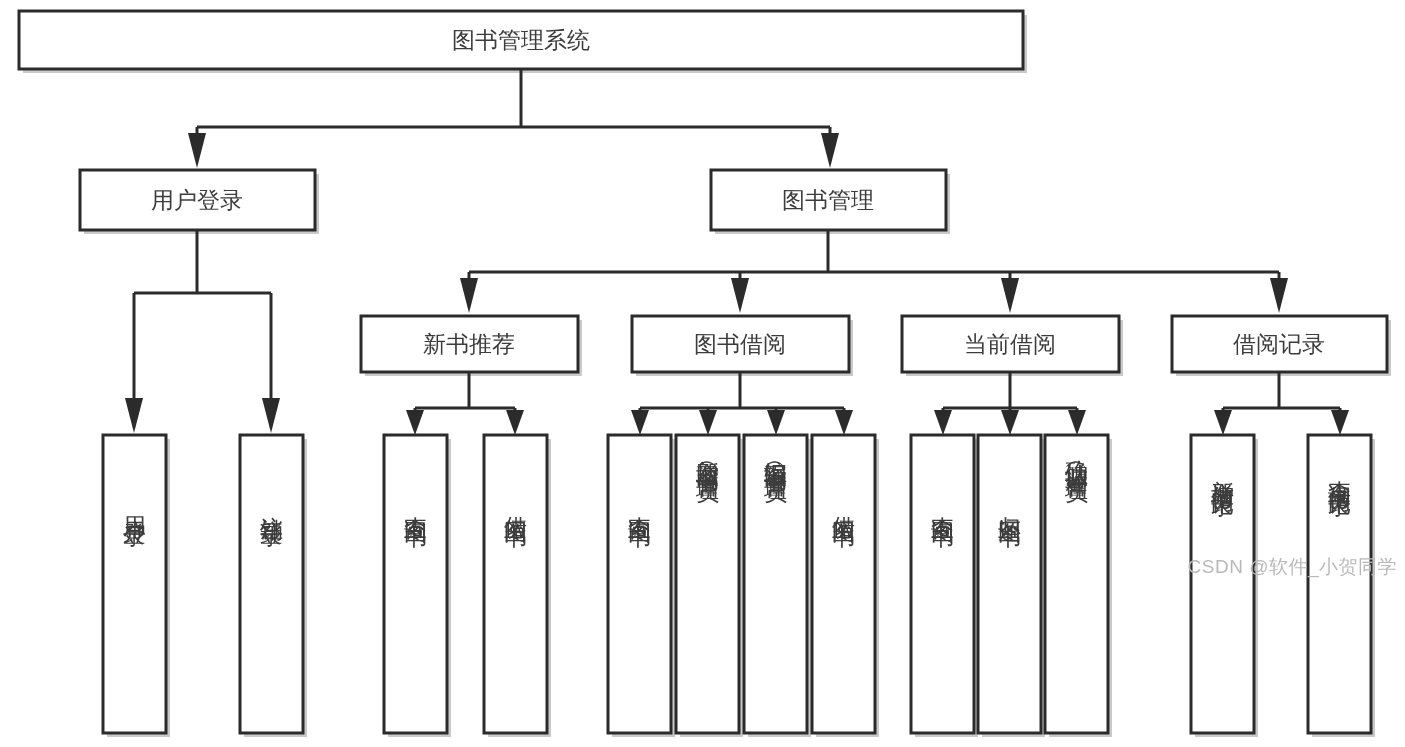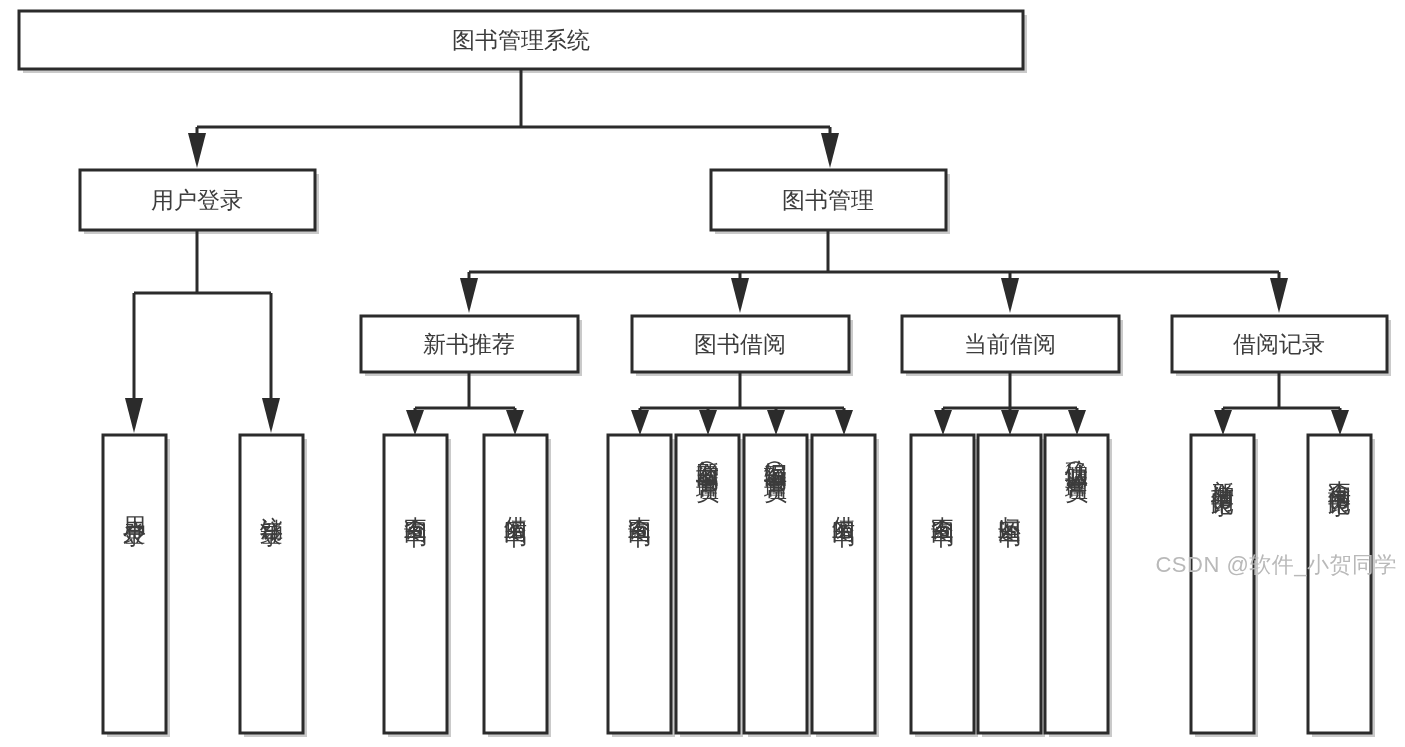"CSDN @软件_小贺同学" .watermark { font-size: 22px -> 19px }
